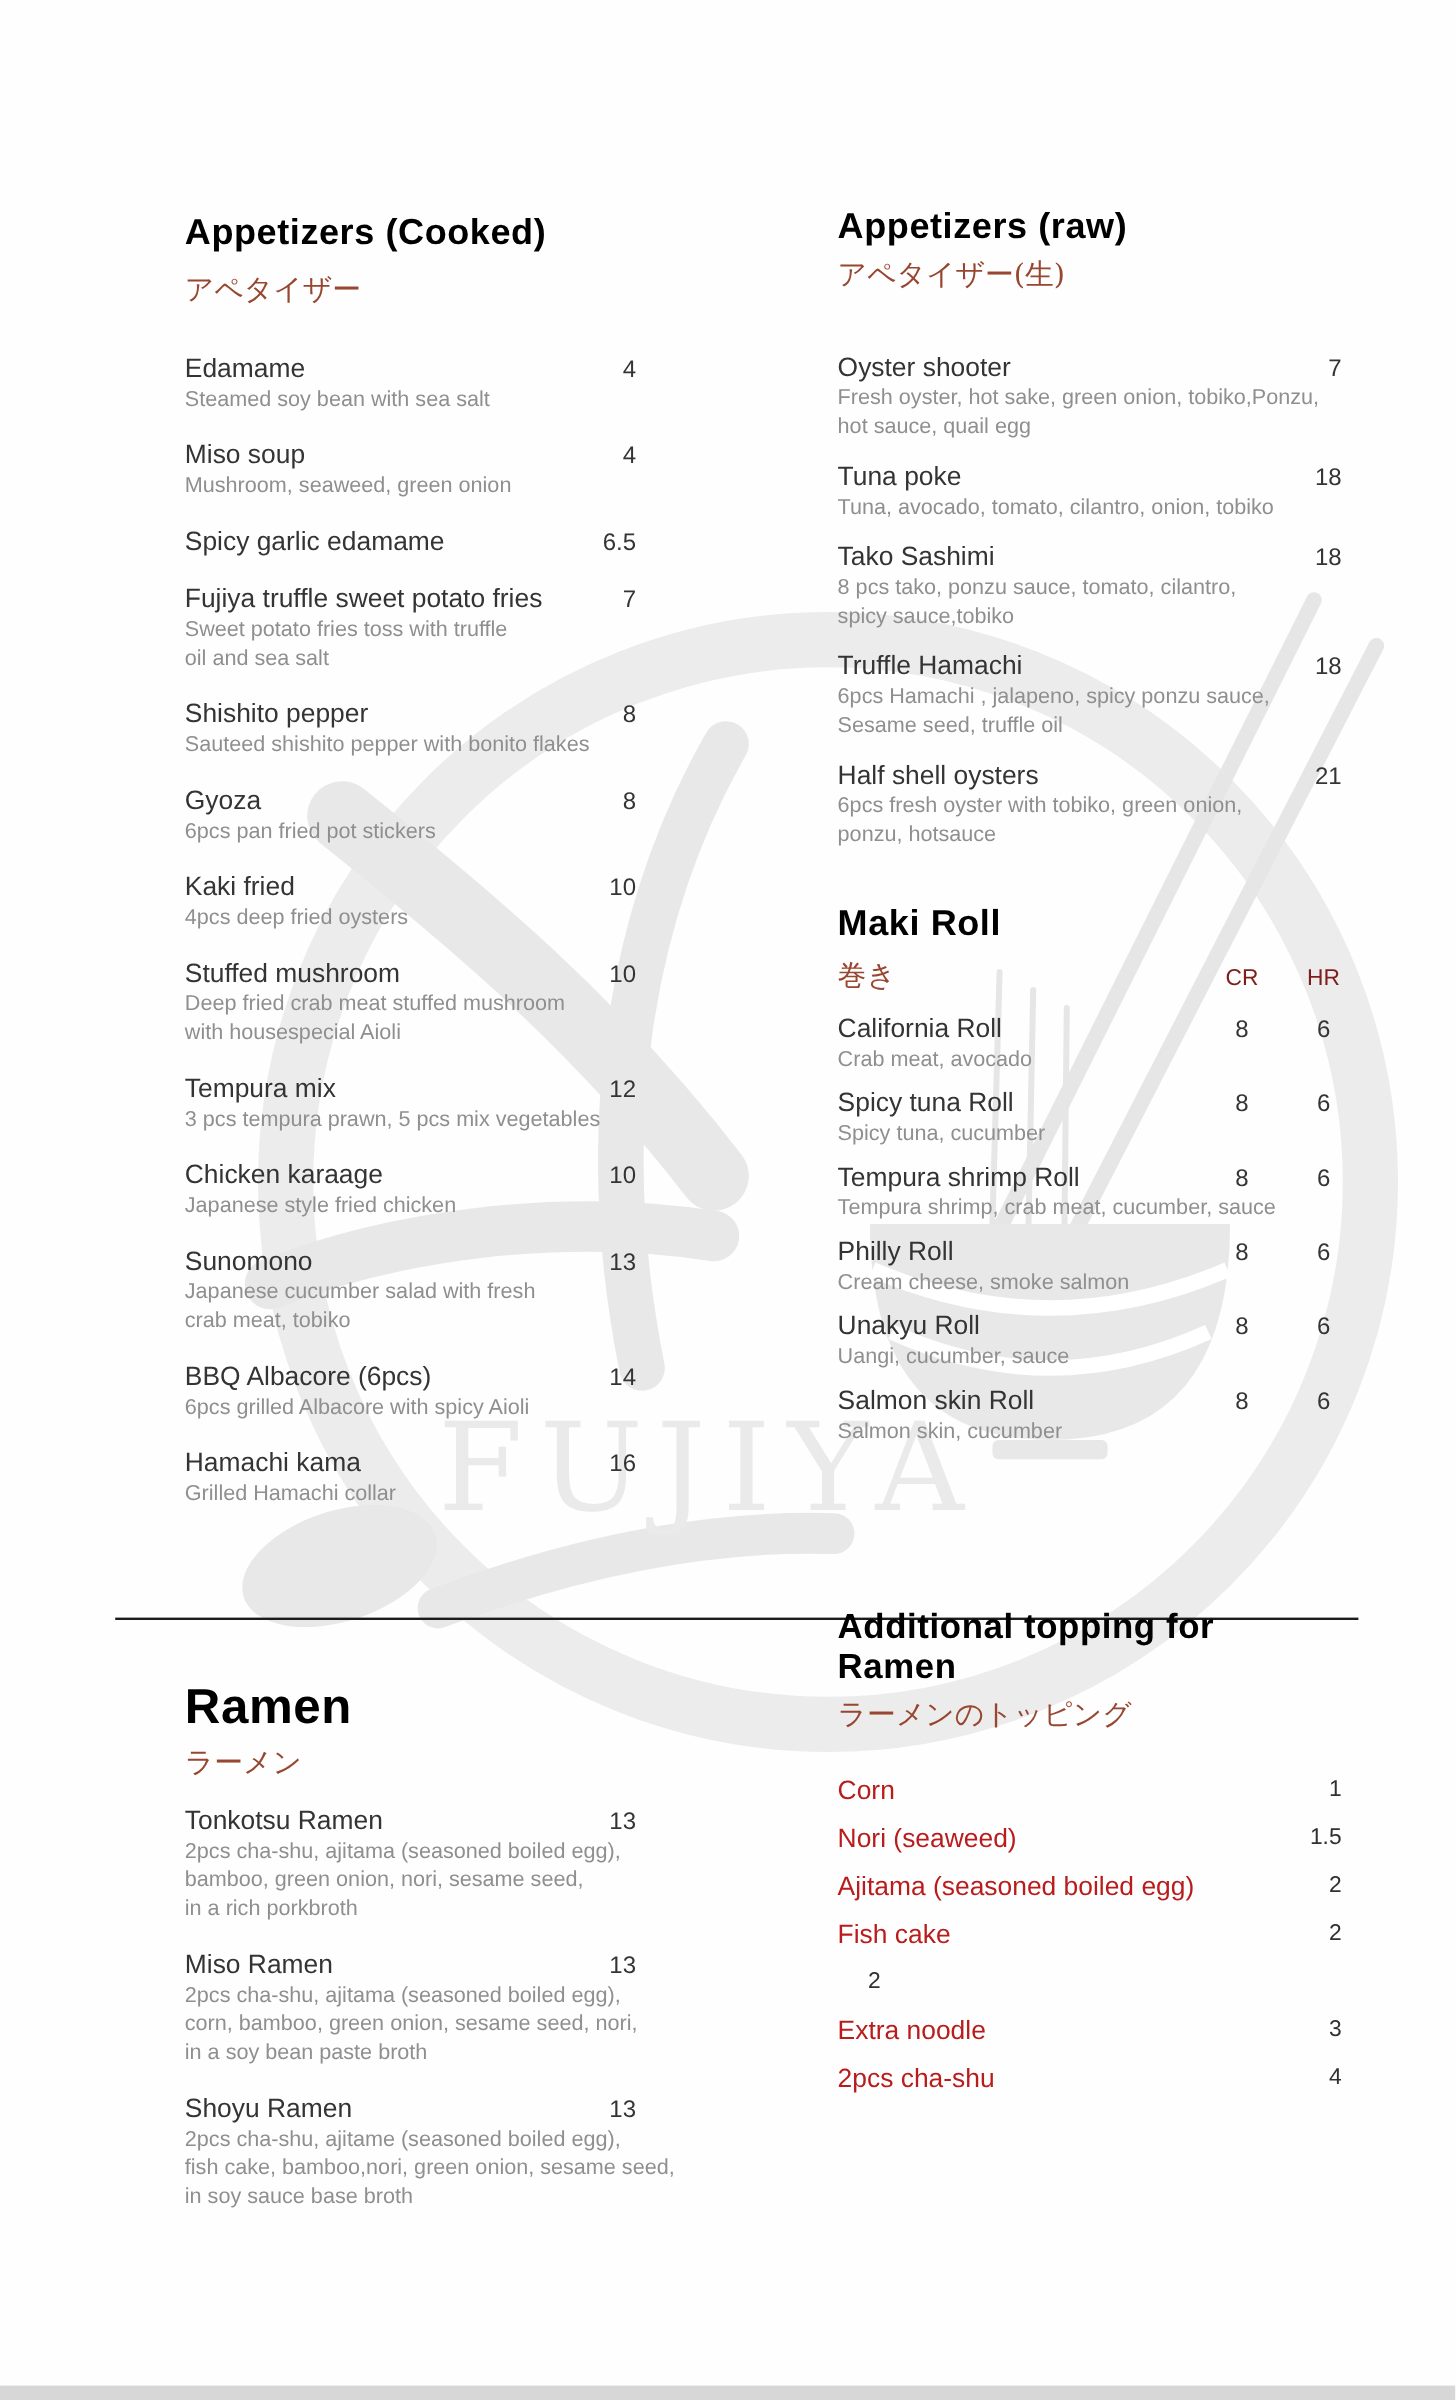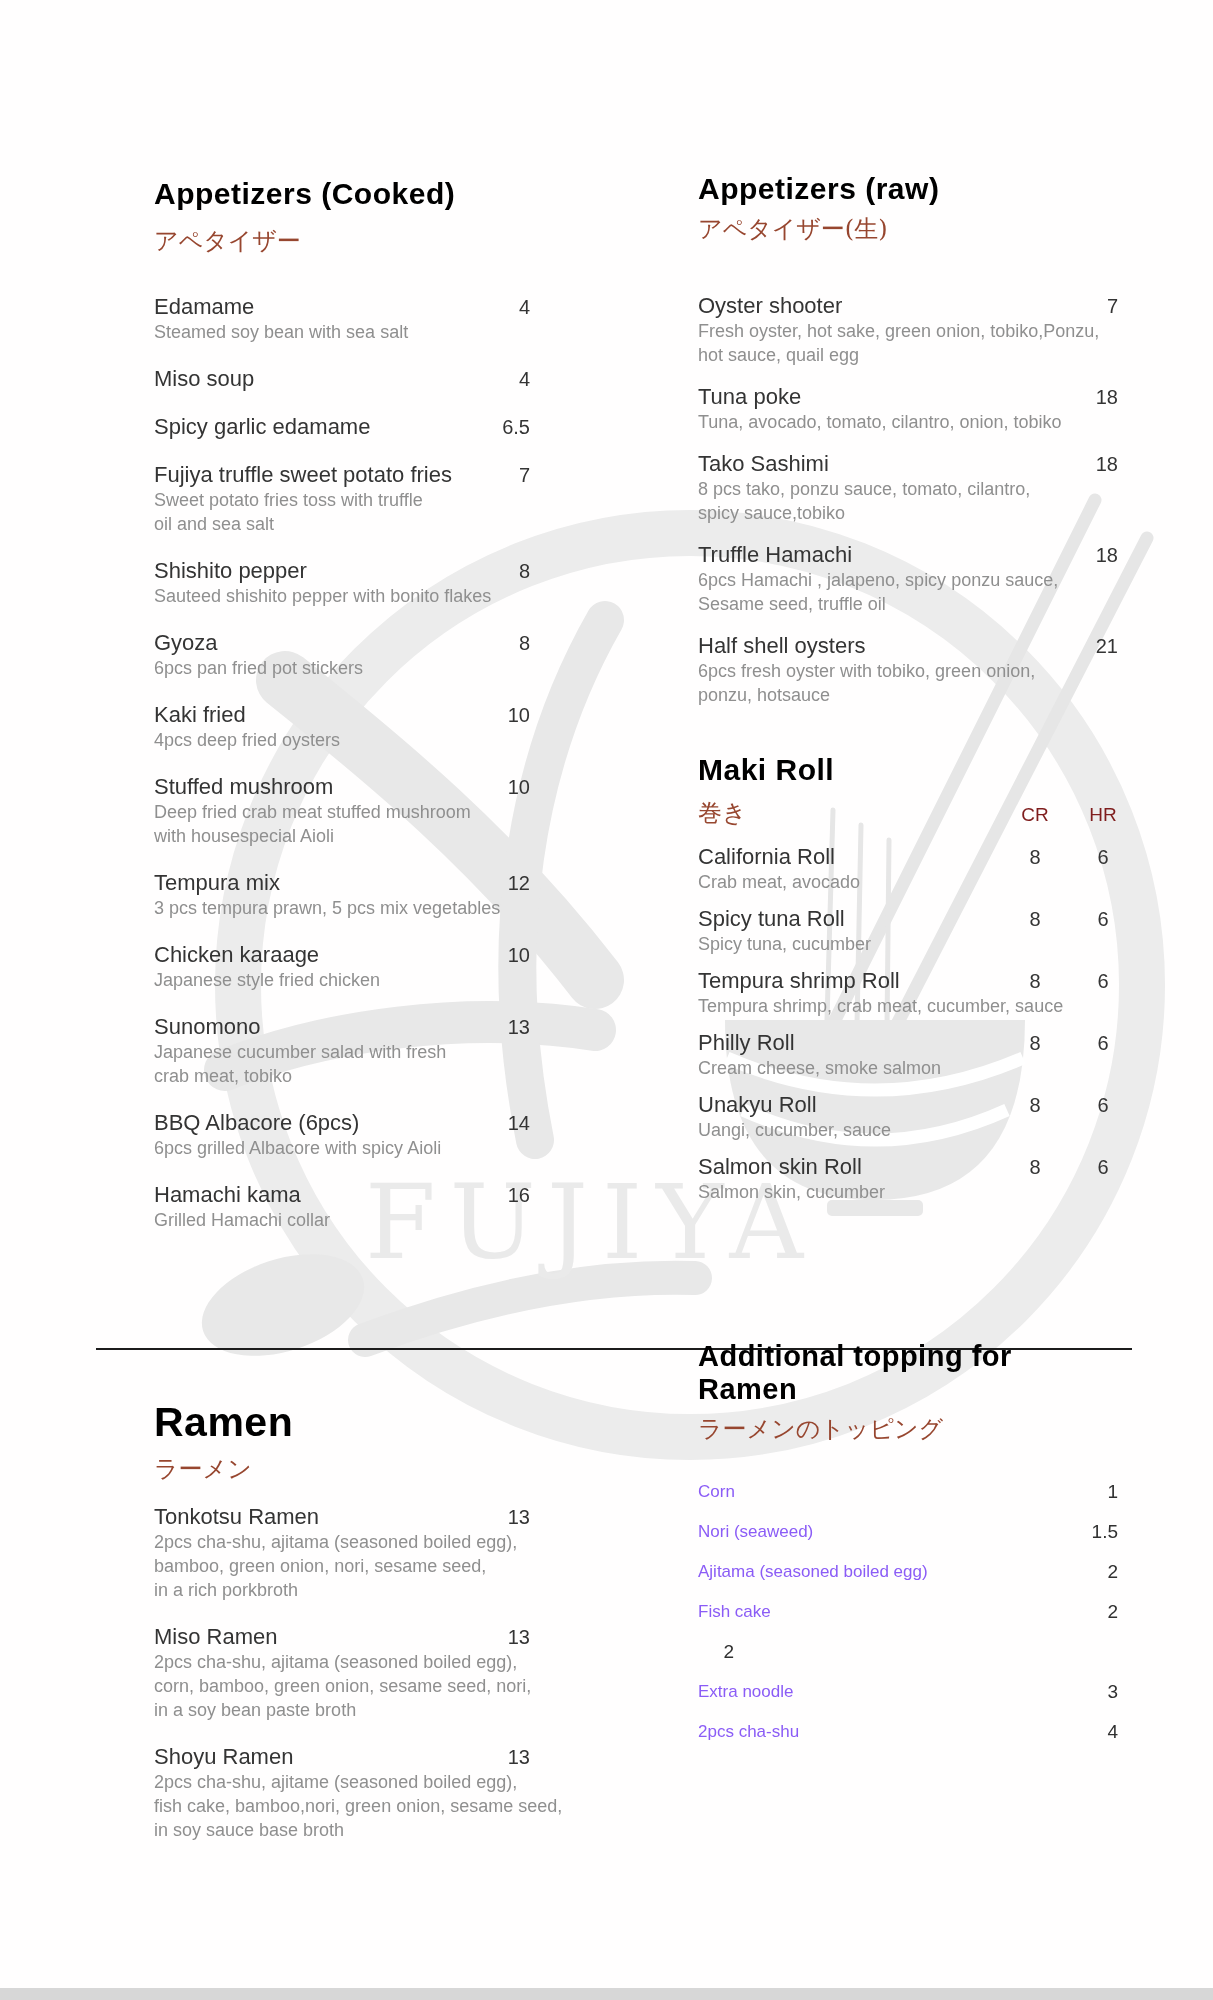"Mushroom, seaweed, green onion" div.idesc { html: none -> <div>Mushroom, seaweed, green onion</div> }
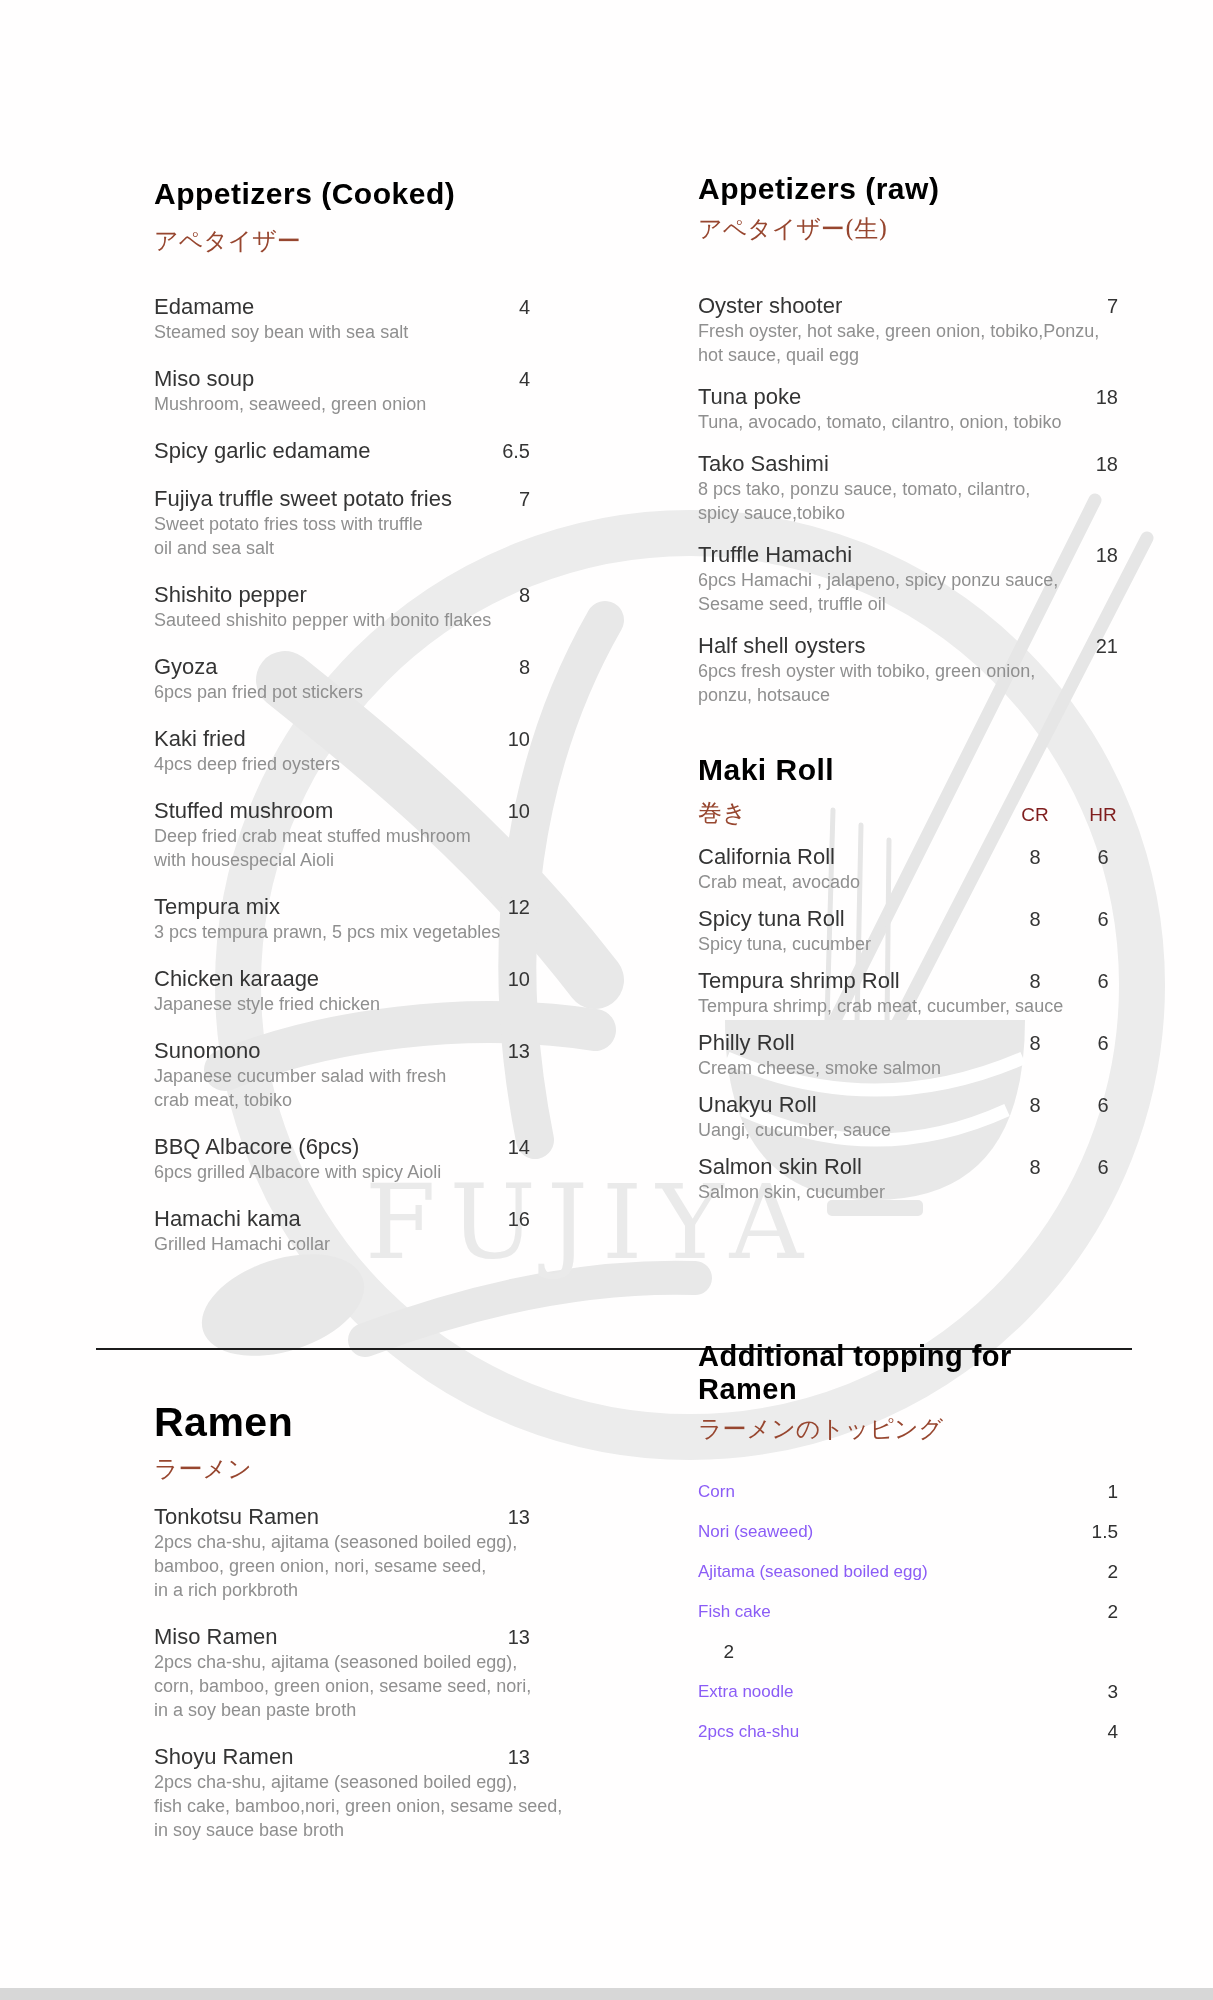"Corn" .tname { color: #8b5cf6 -> #b91c1c; font-size: 17px -> 22px }
